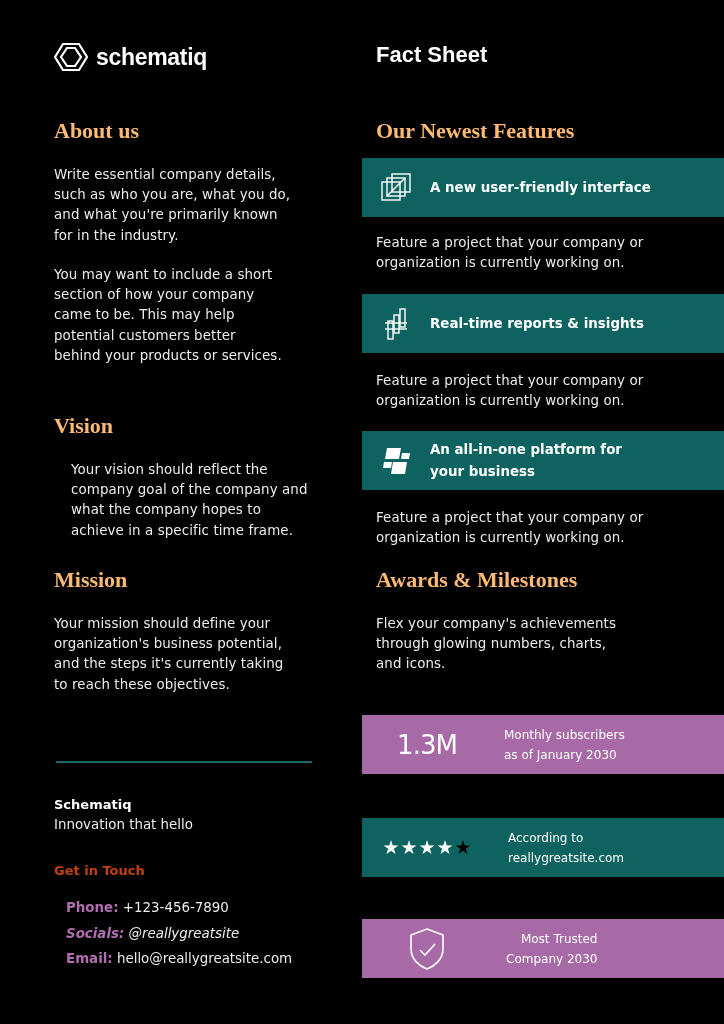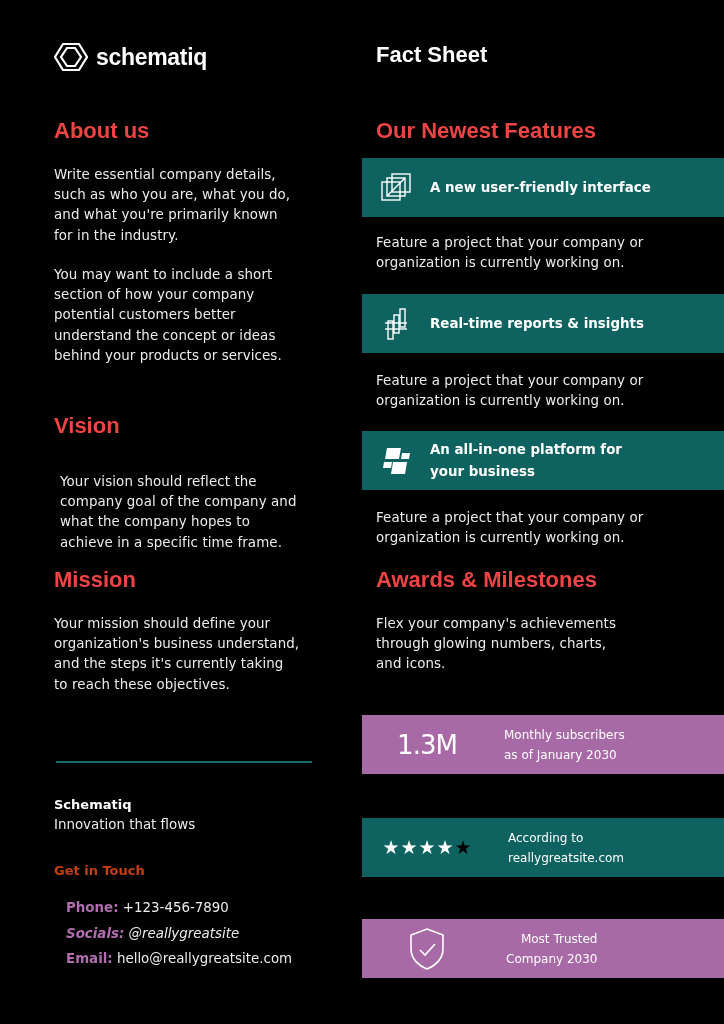"About us" .heading { color: #ef4444 -> #fdba74; font-family: Liberation Sans, sans-serif -> Liberation Serif, serif }
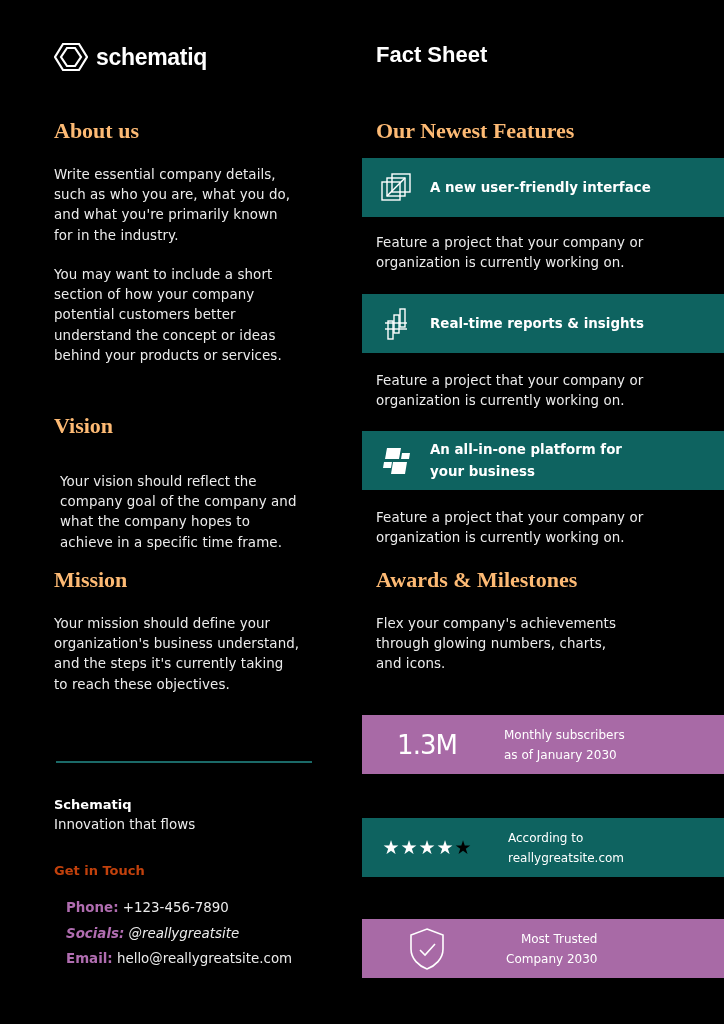"came to be. This may" p { html: none -> <p>came to be. This may help</p> }
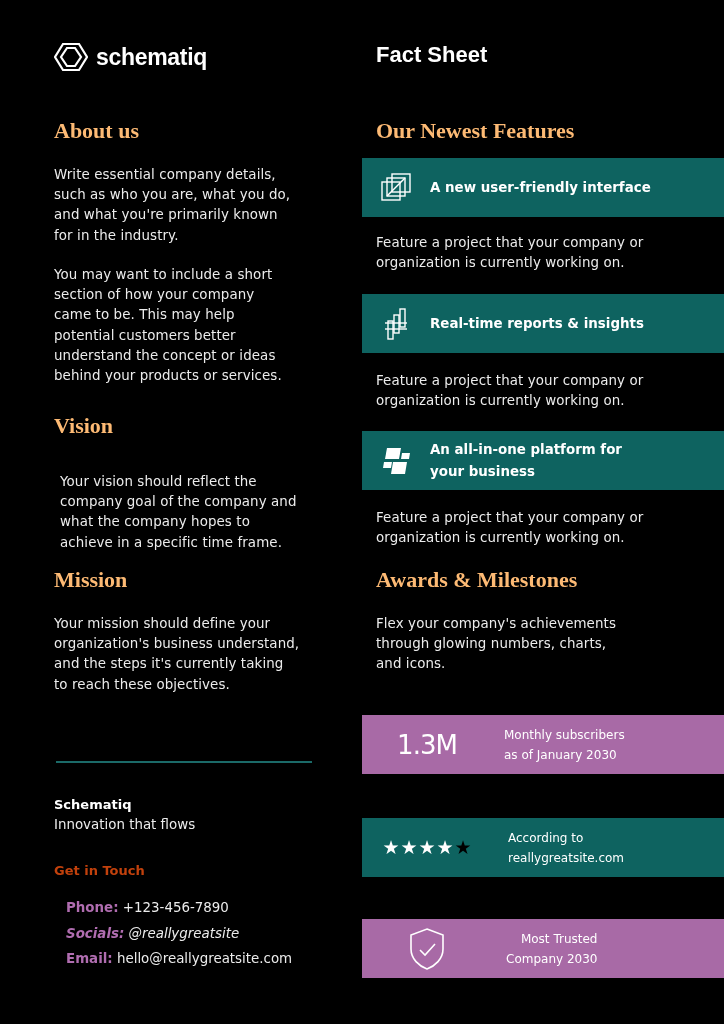"understand the concept or ideas" p { html: <p>understand the concept or ideas</p> -> none }
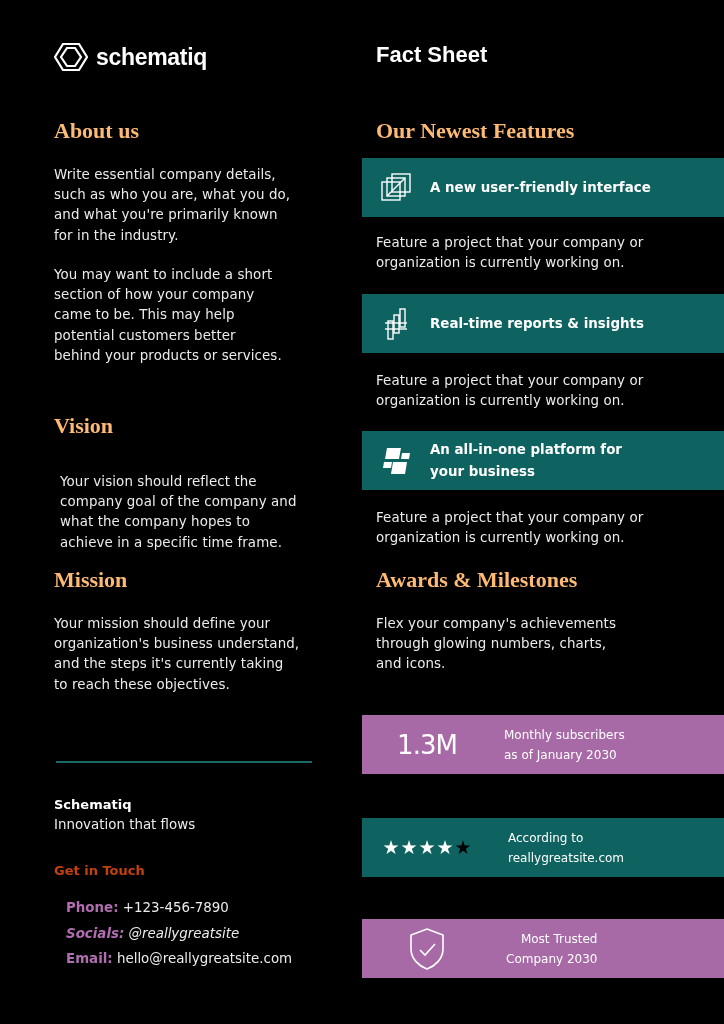"Your vision should reflect the" div.abs { left: 60px -> 71px; margin-top: 12px -> none }
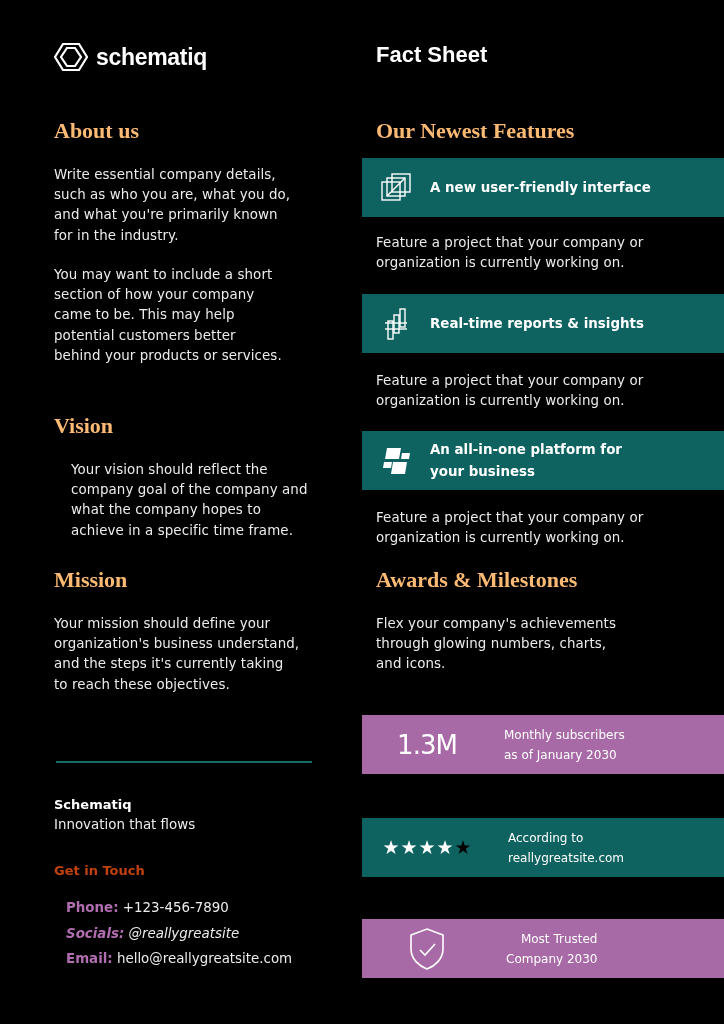"organization's business understand," p { text: understand -> potential }
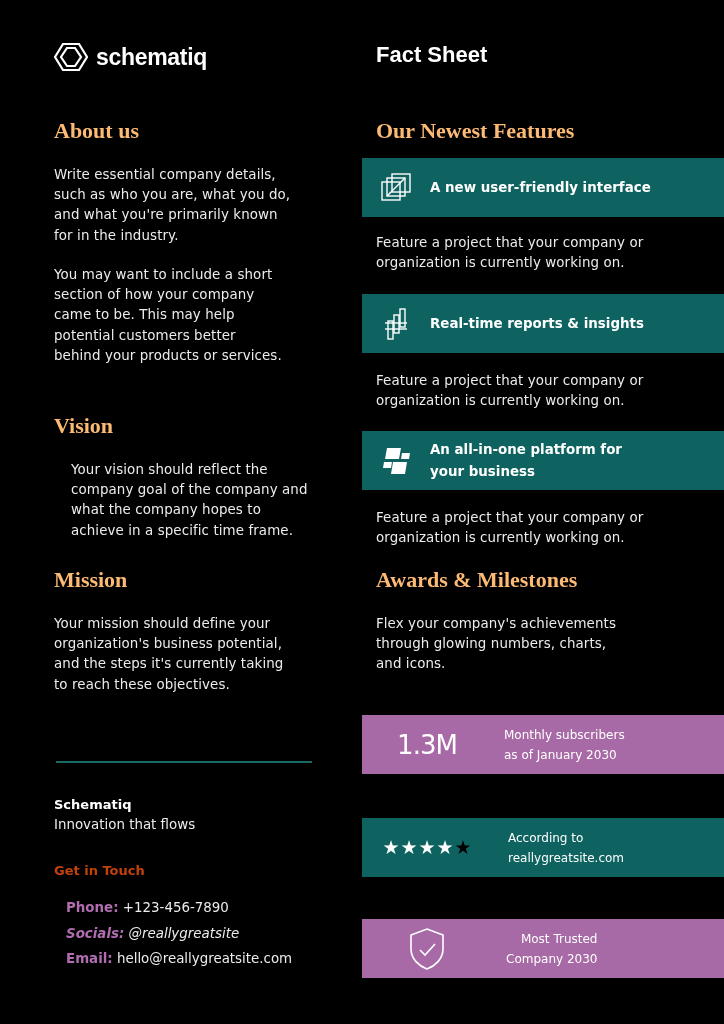"Innovation that flows" div.abs { text: flows -> hello }
